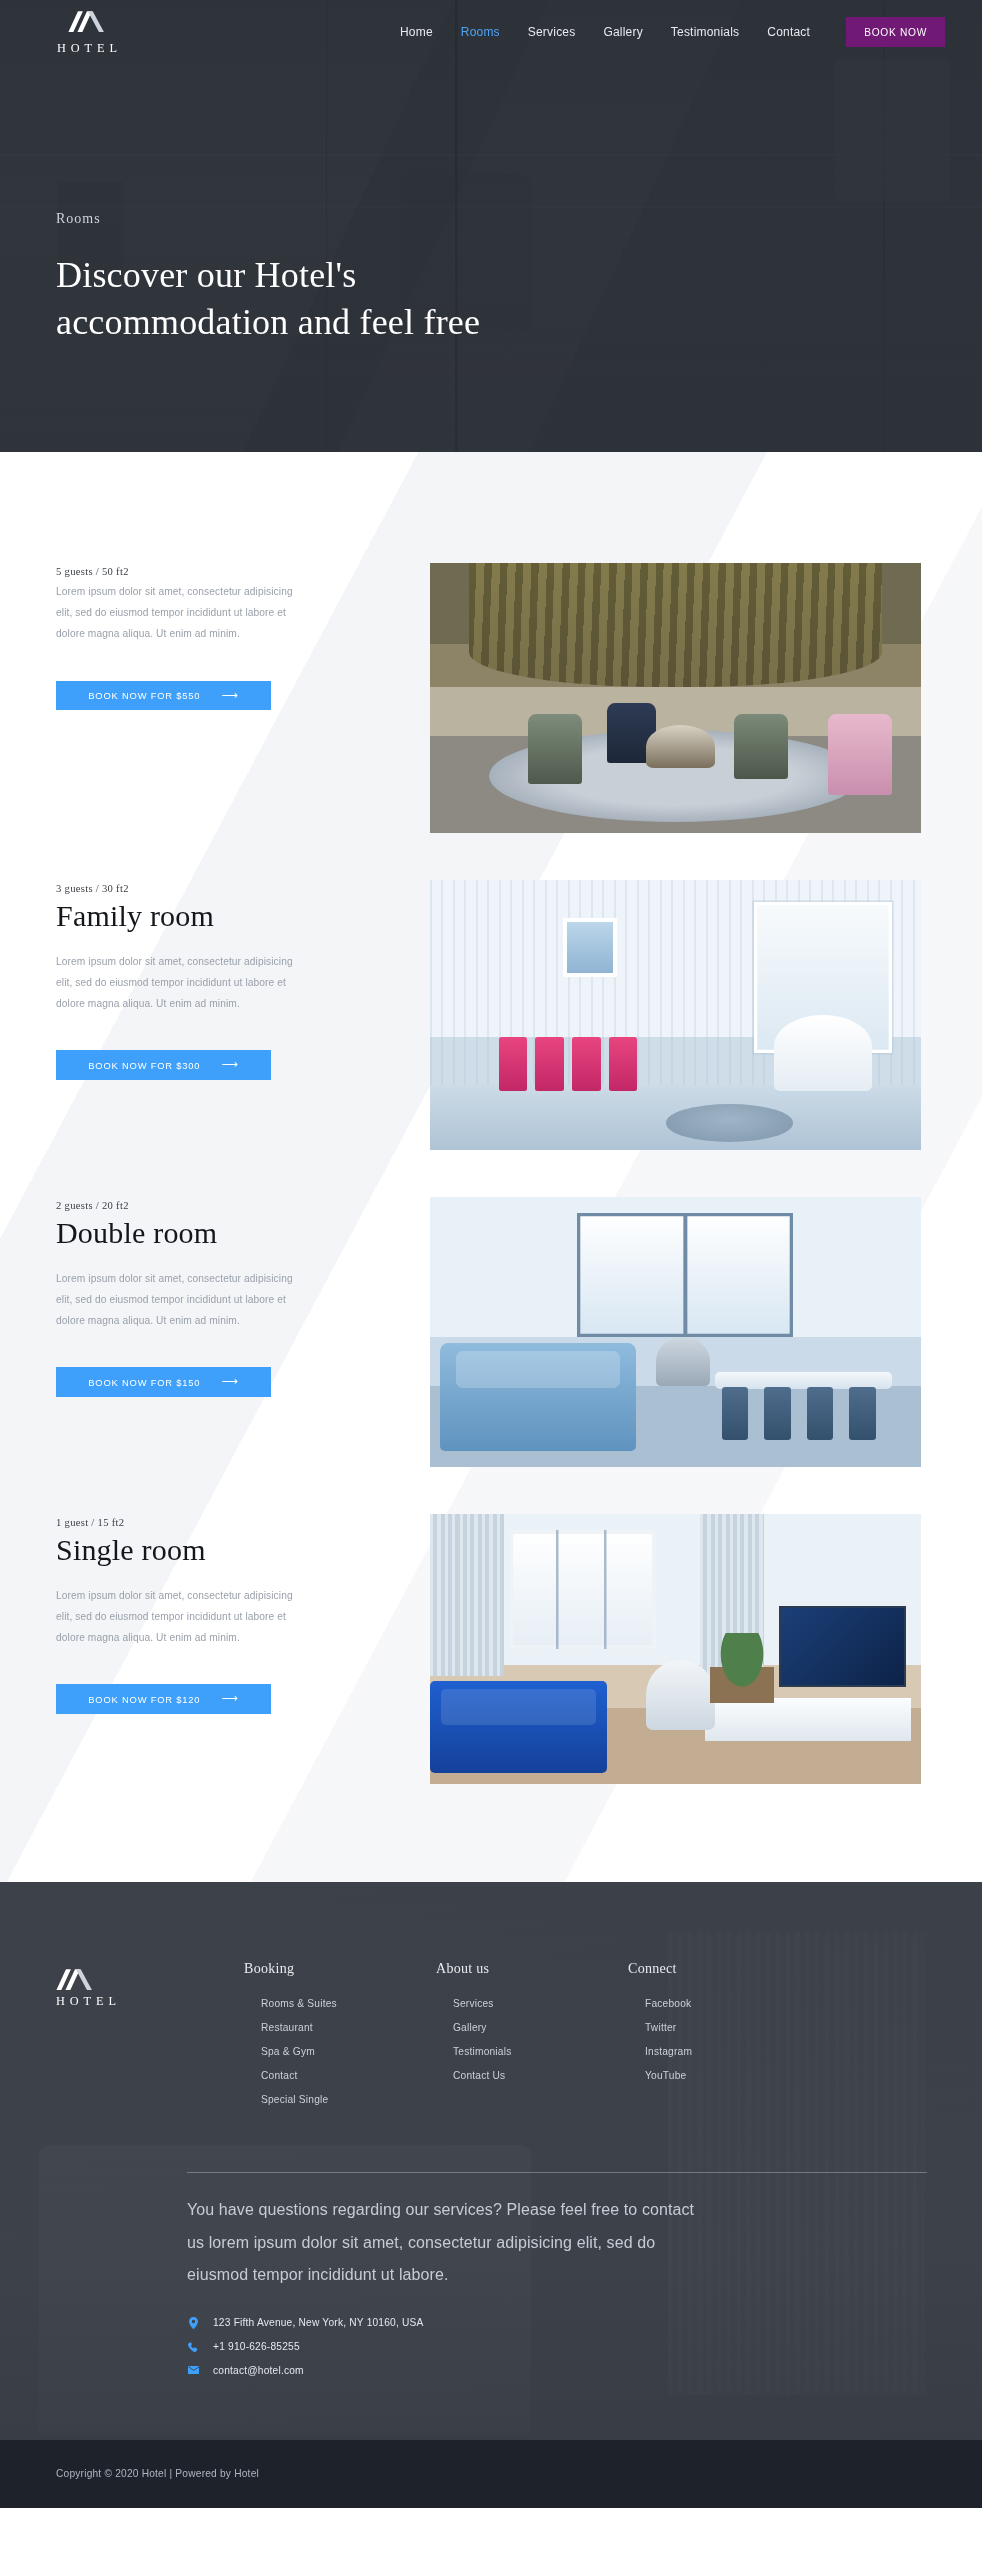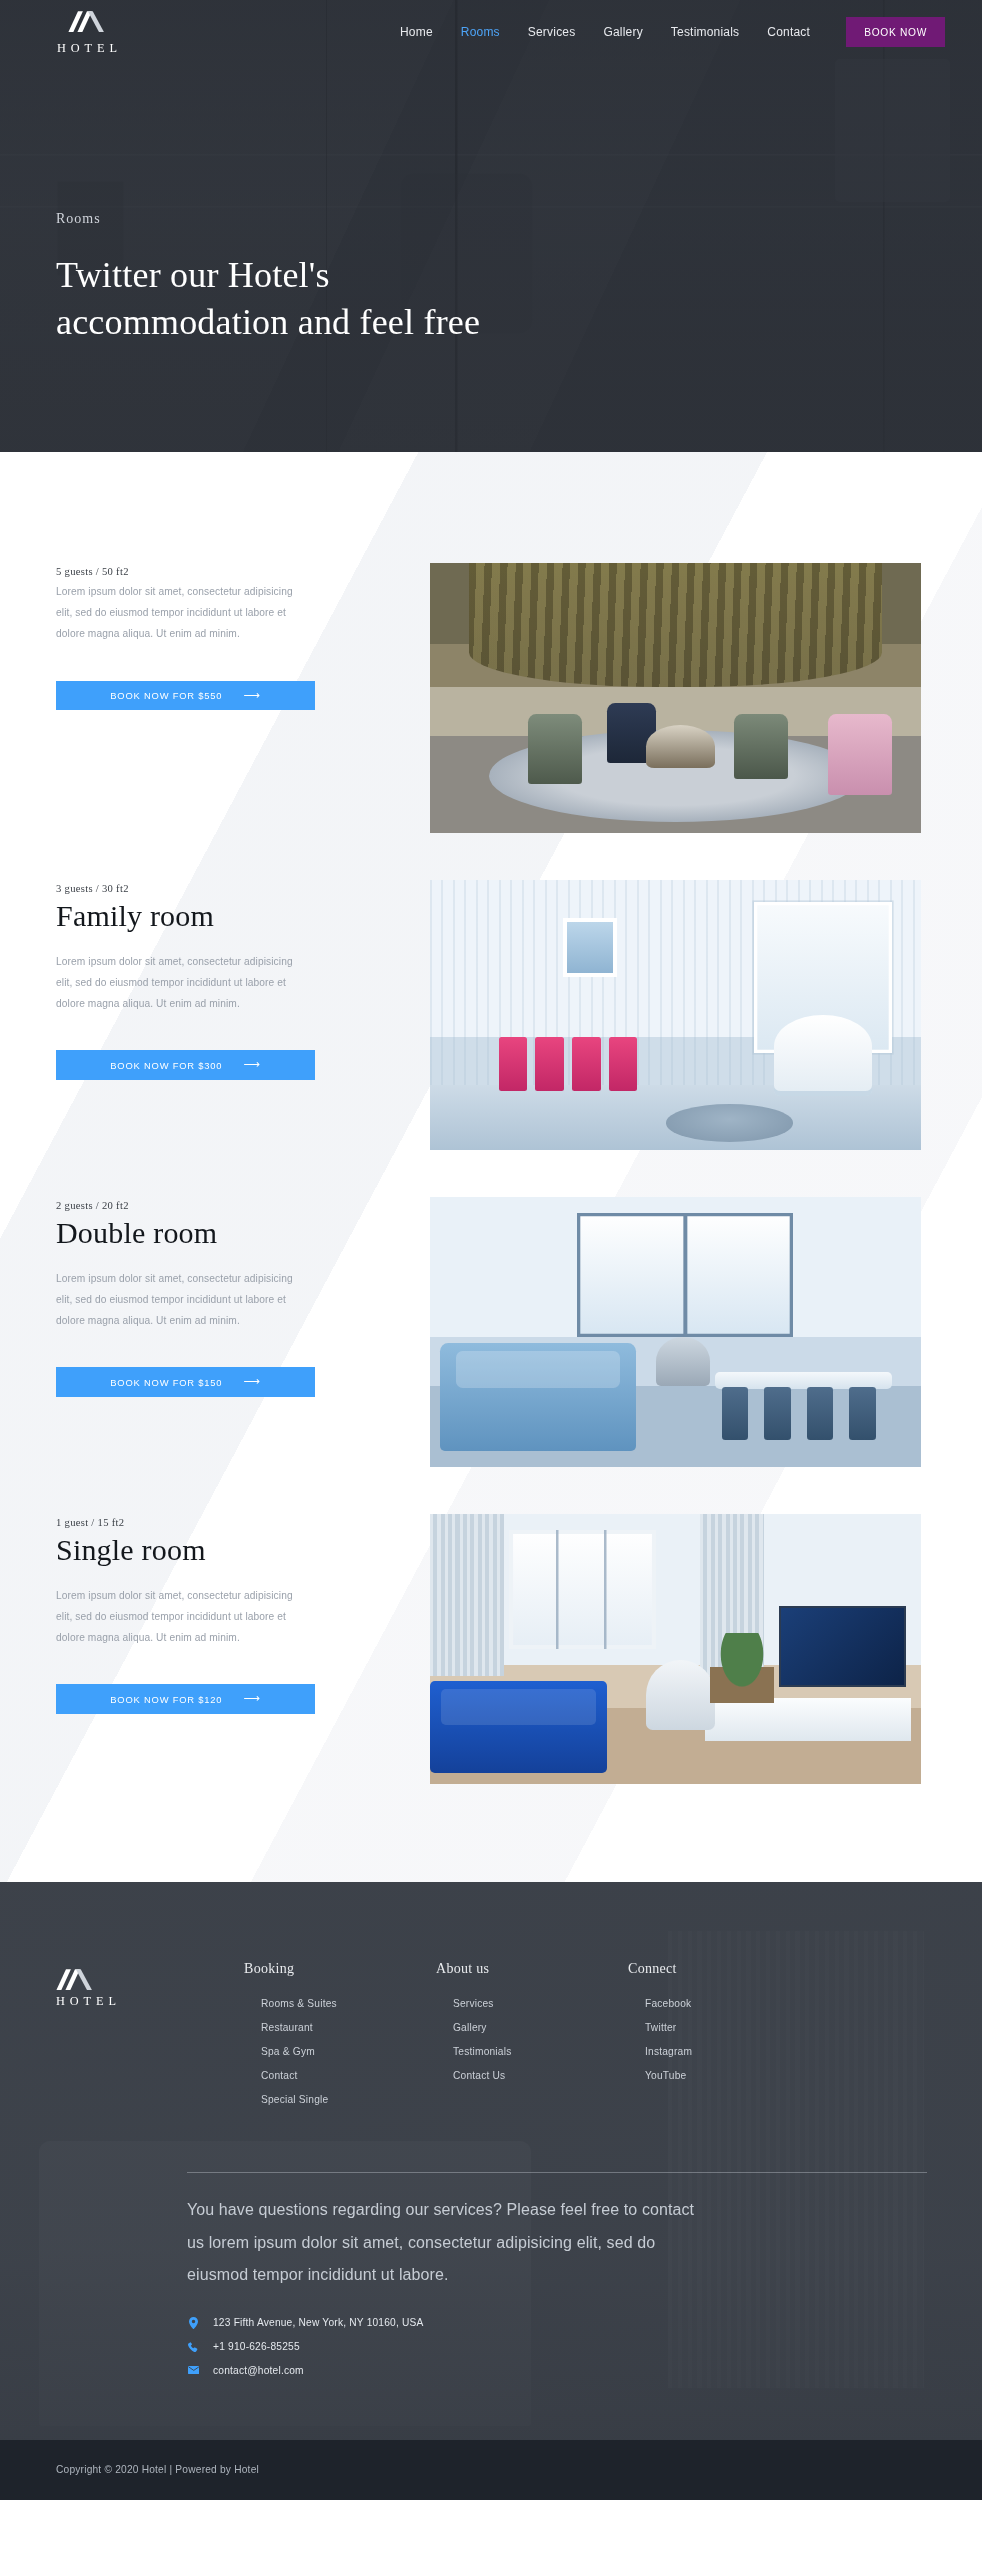"Twitter our Hotel's" span { text: Twitter -> Discover }
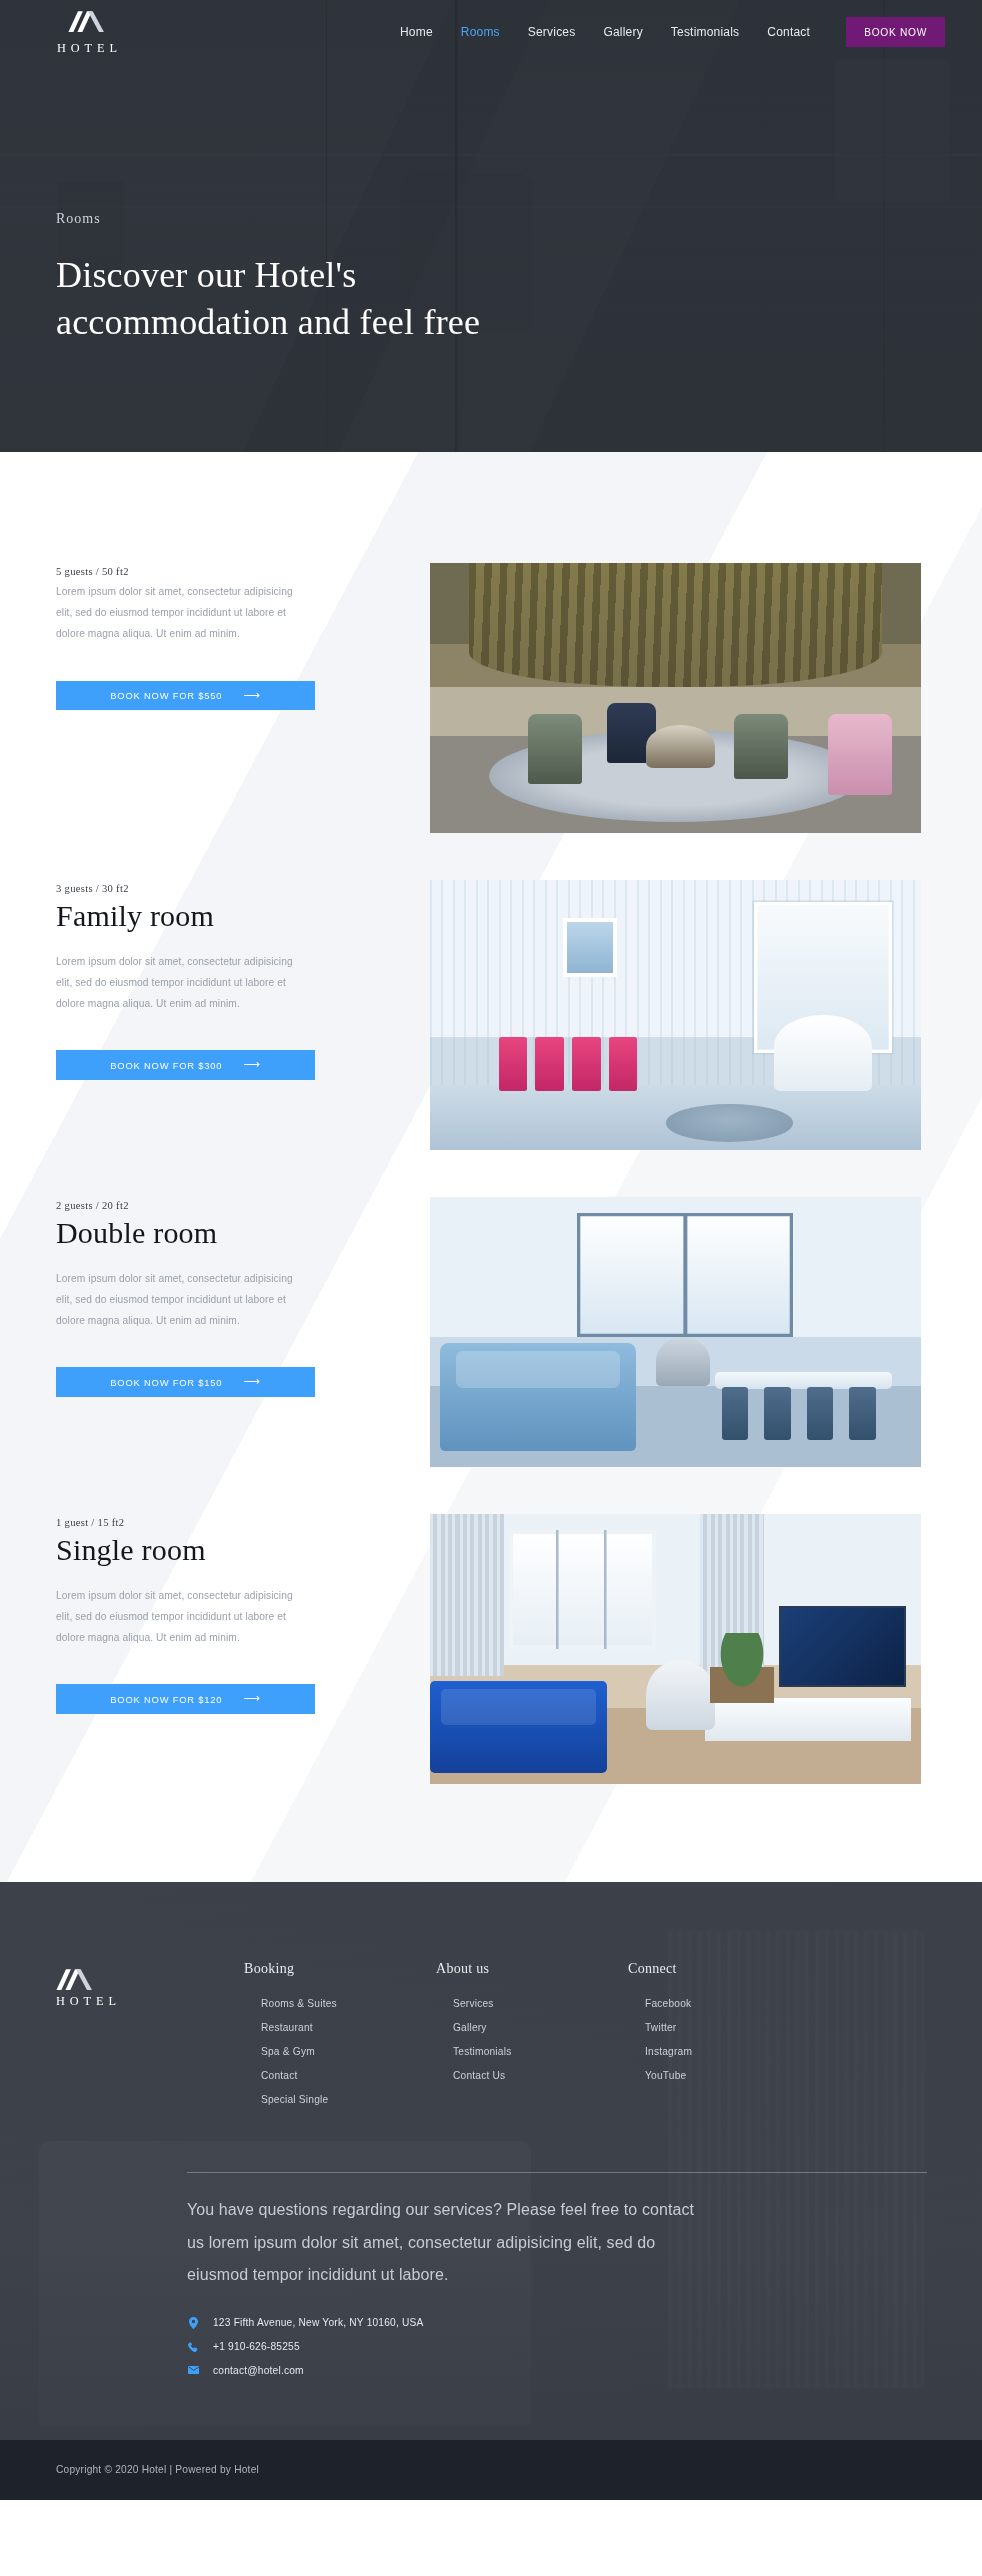"BOOK NOW FOR $550" .btn-book { width: 259px -> 215px }
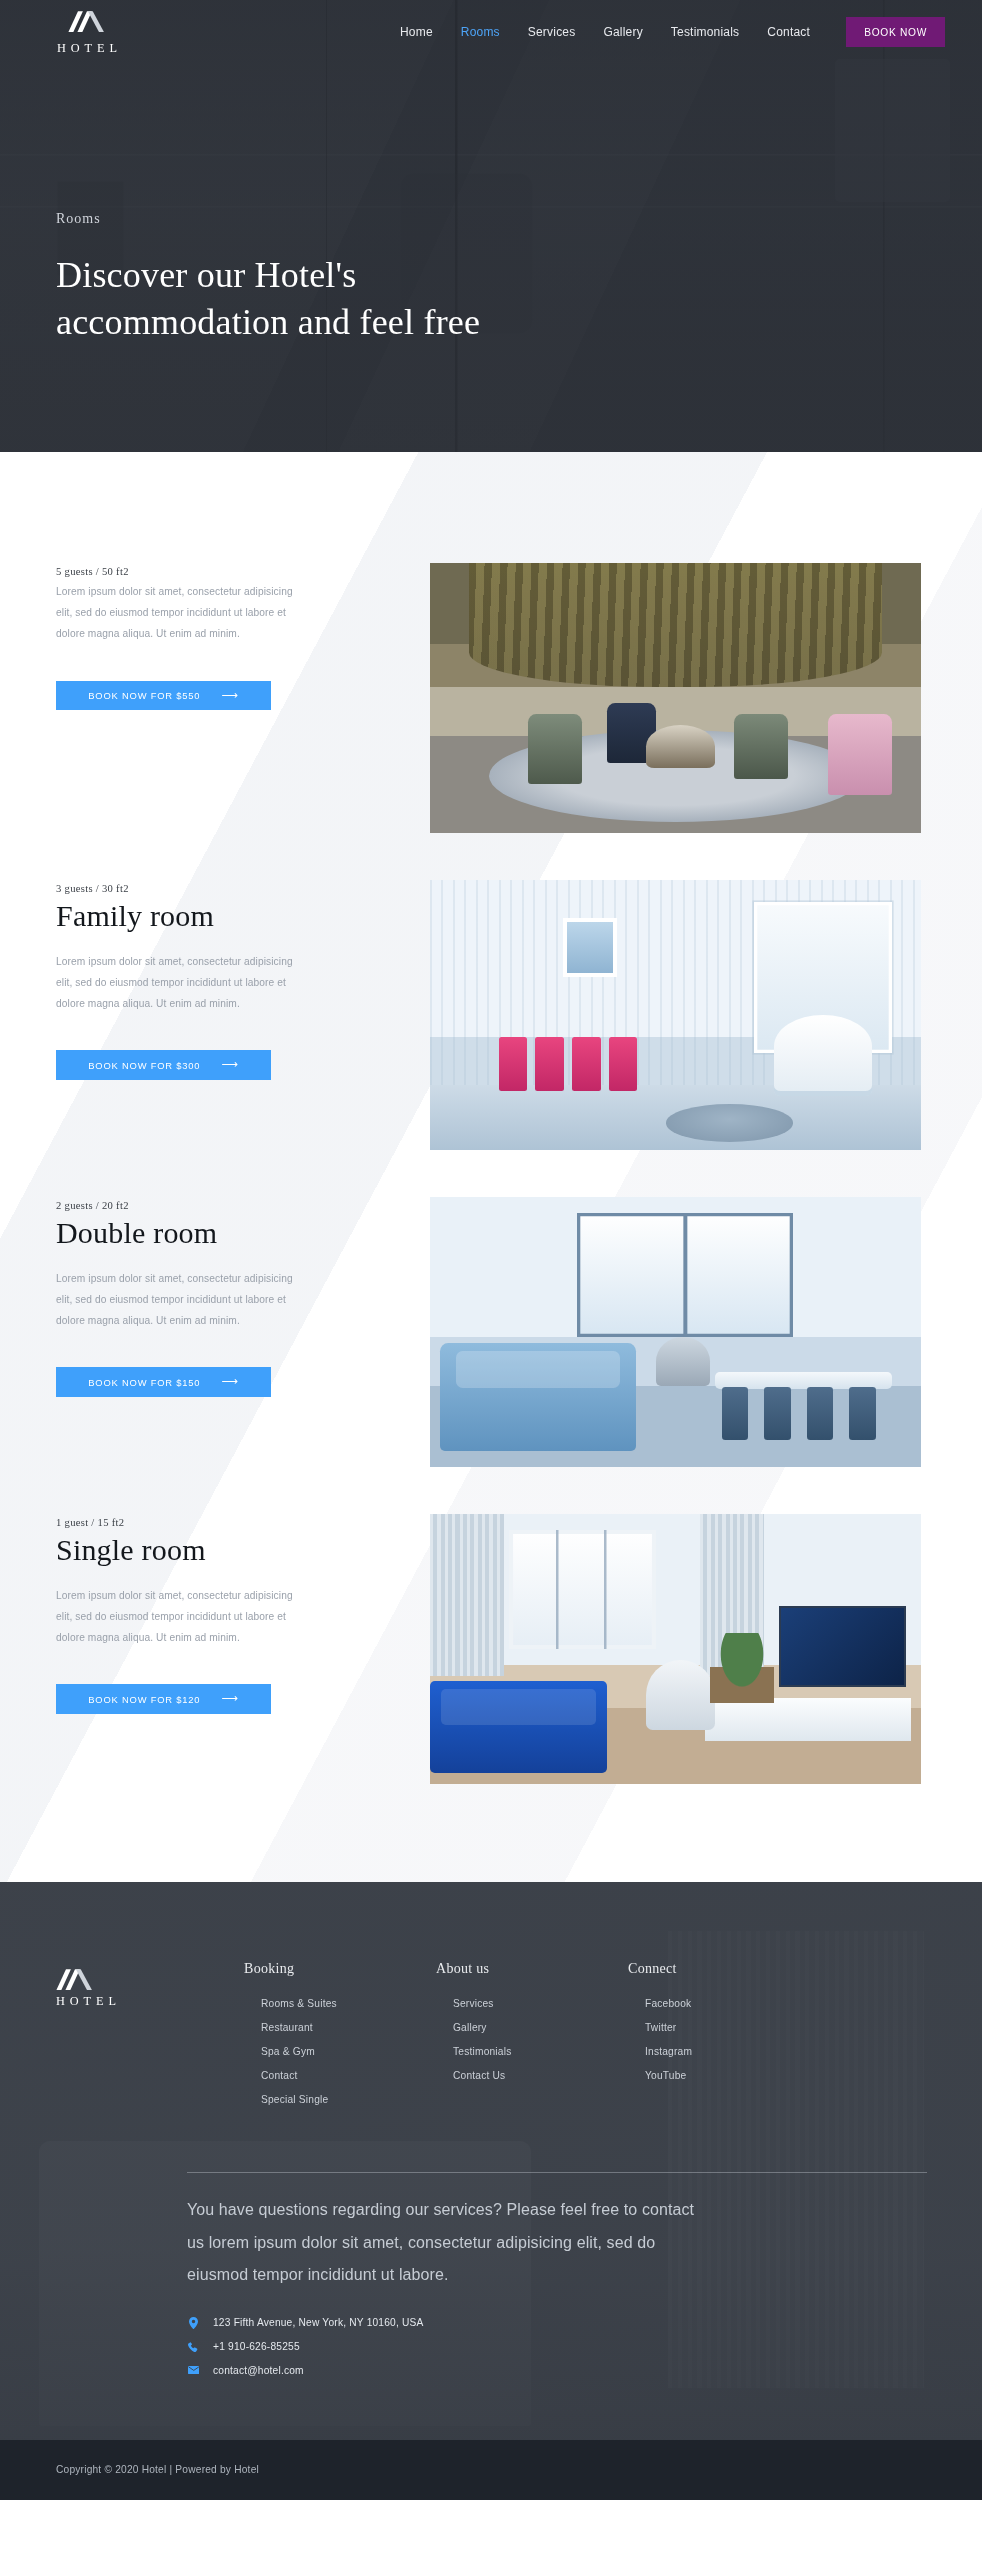"Copyright © 2020 Hotel |" .copybar { height: 60px -> 68px }
